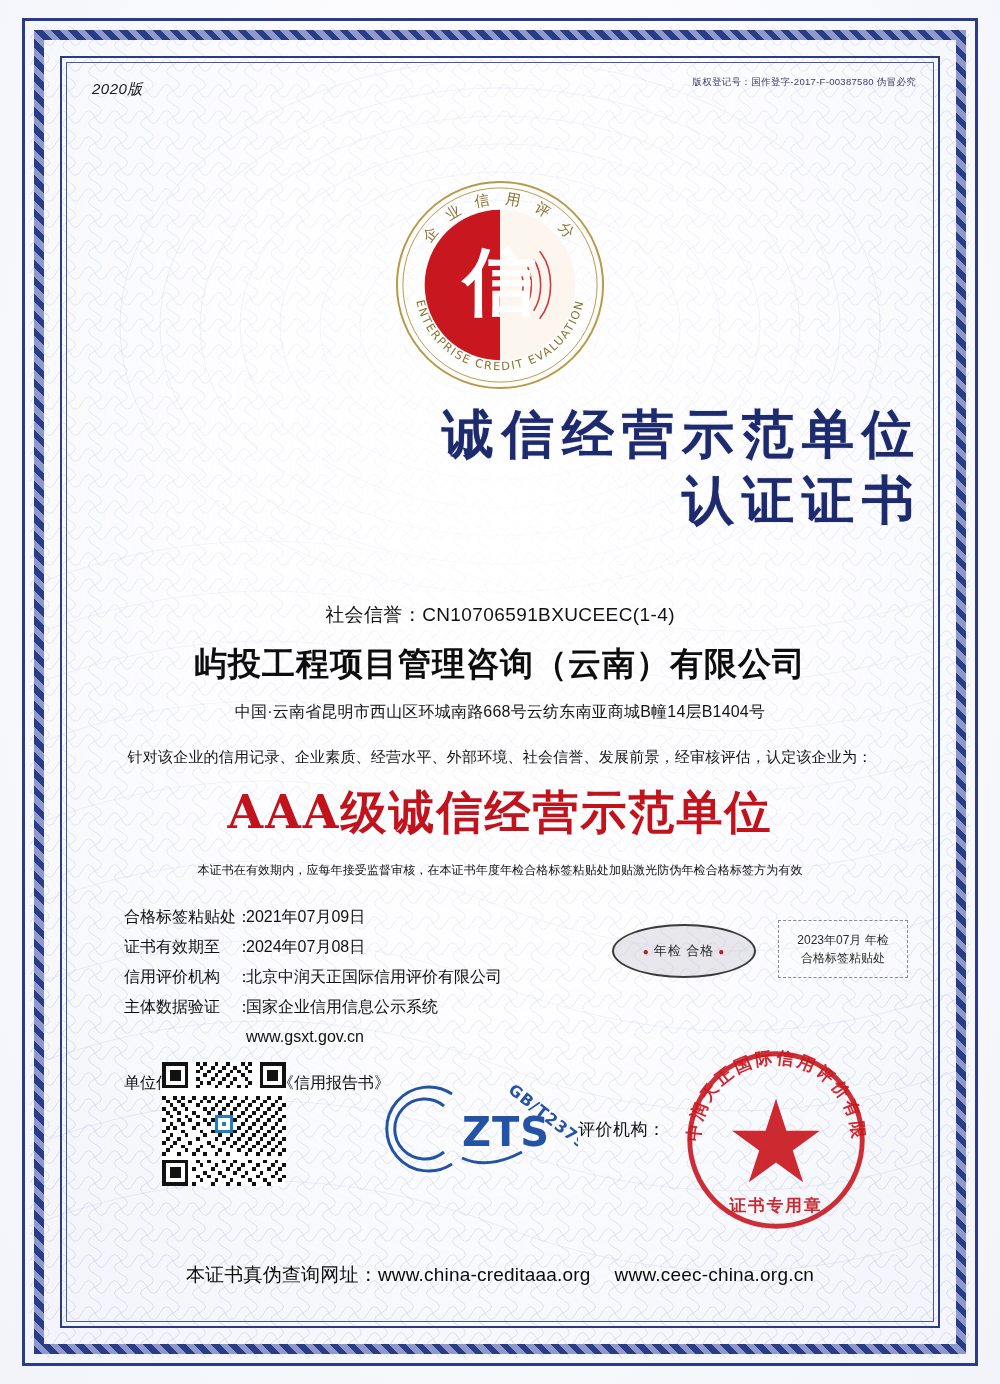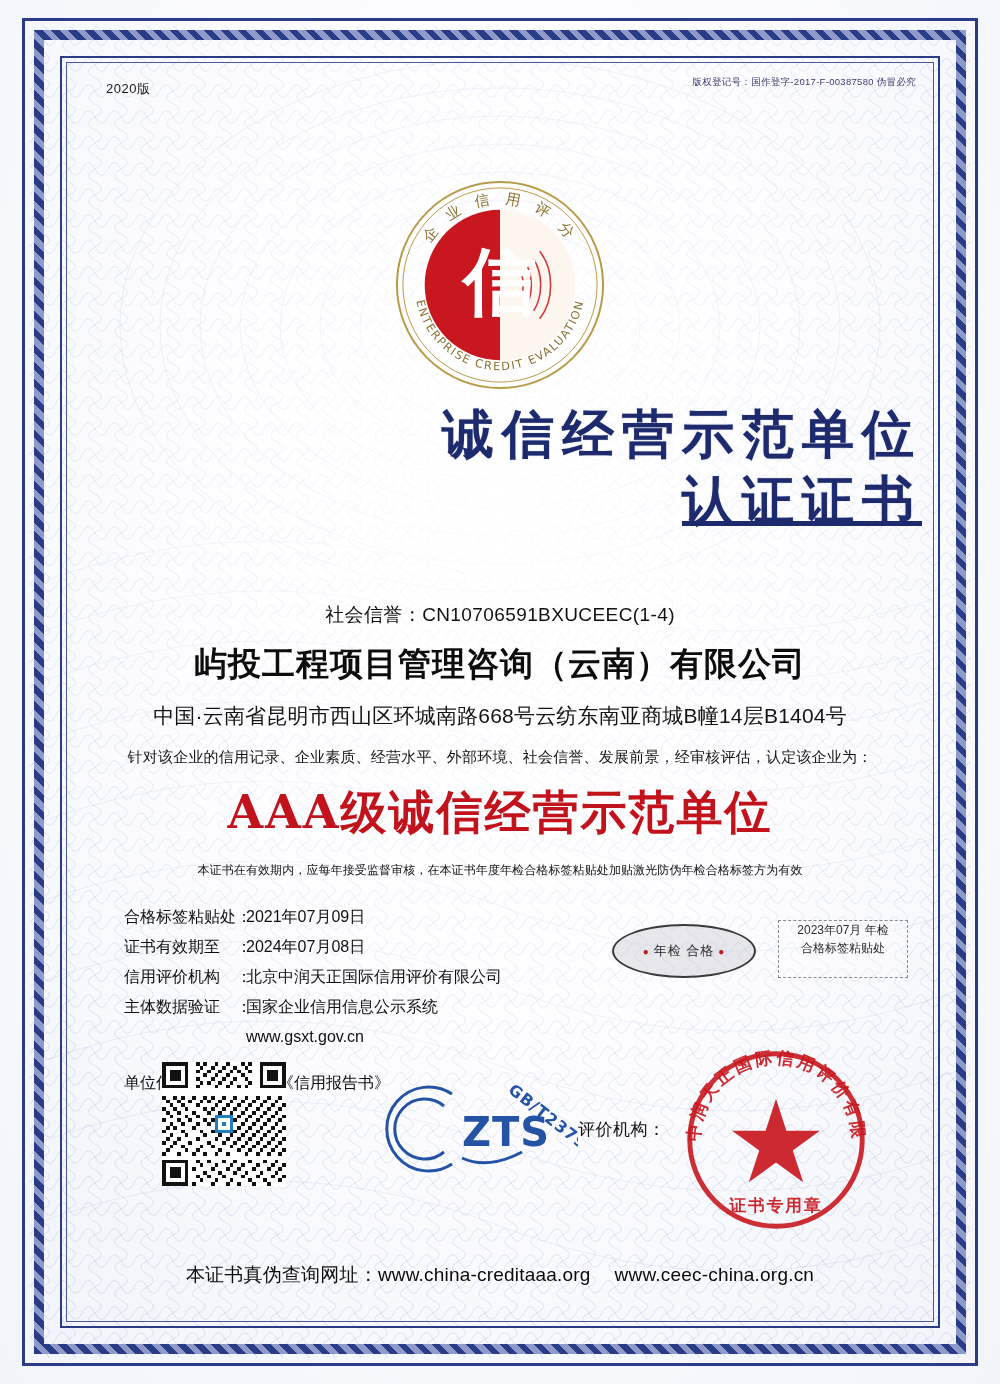"2020版" .version { font-size: 13px -> 15px; font-style: none -> italic; left: 28px -> 14px }
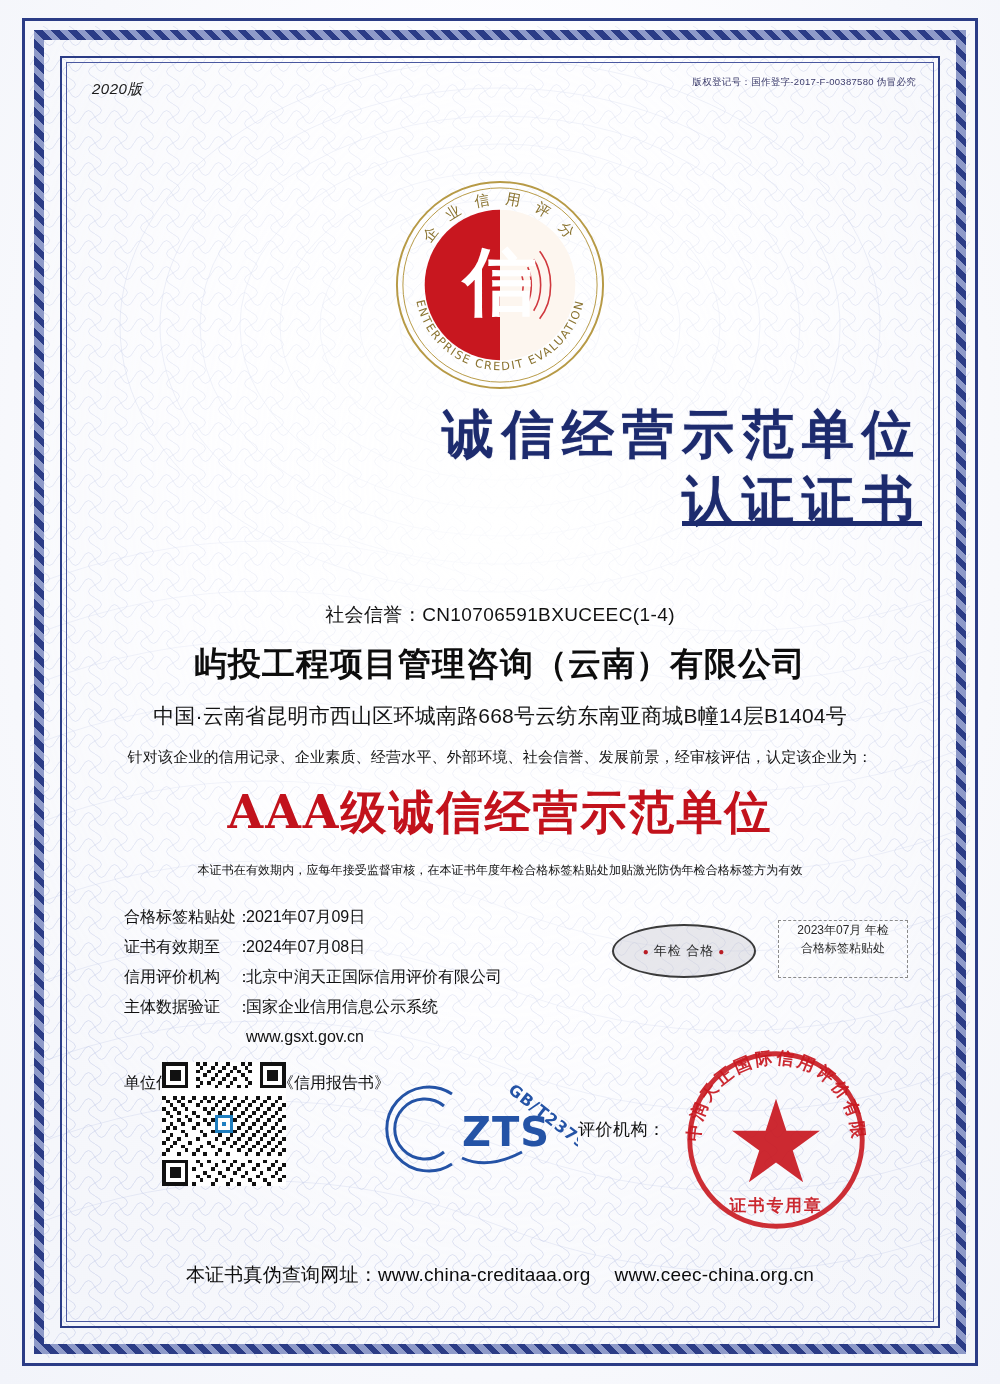"认证证书" .title .l2 { text-decoration: underline -> none }
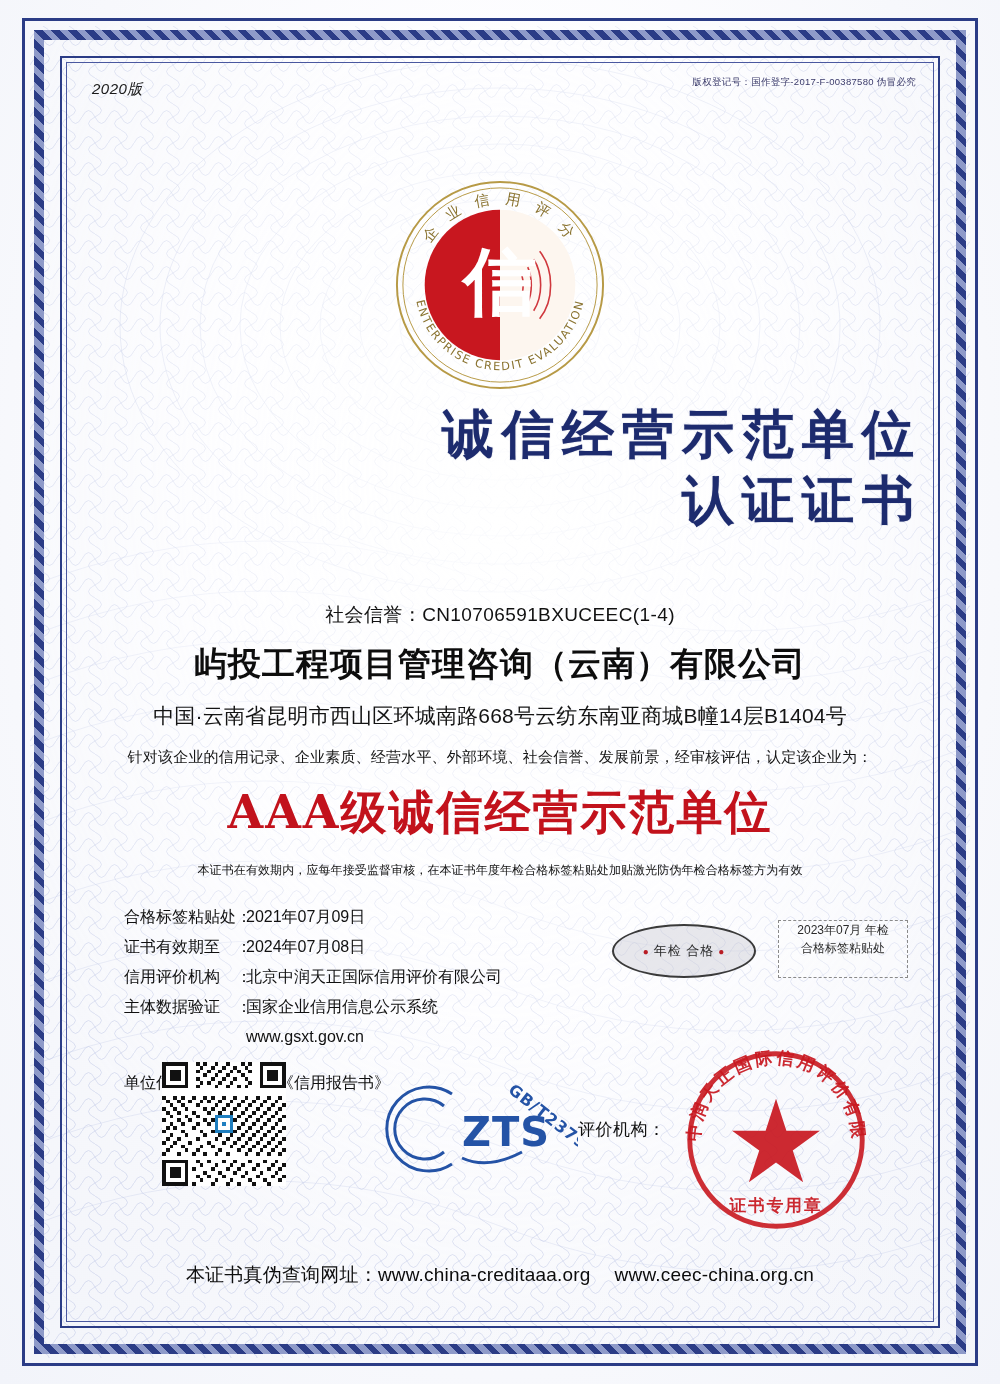"中国·云南省昆明市西山区环城南路668号云纺东南亚商城B幢14层B1404号" .address { font-size: 21px -> 16px }
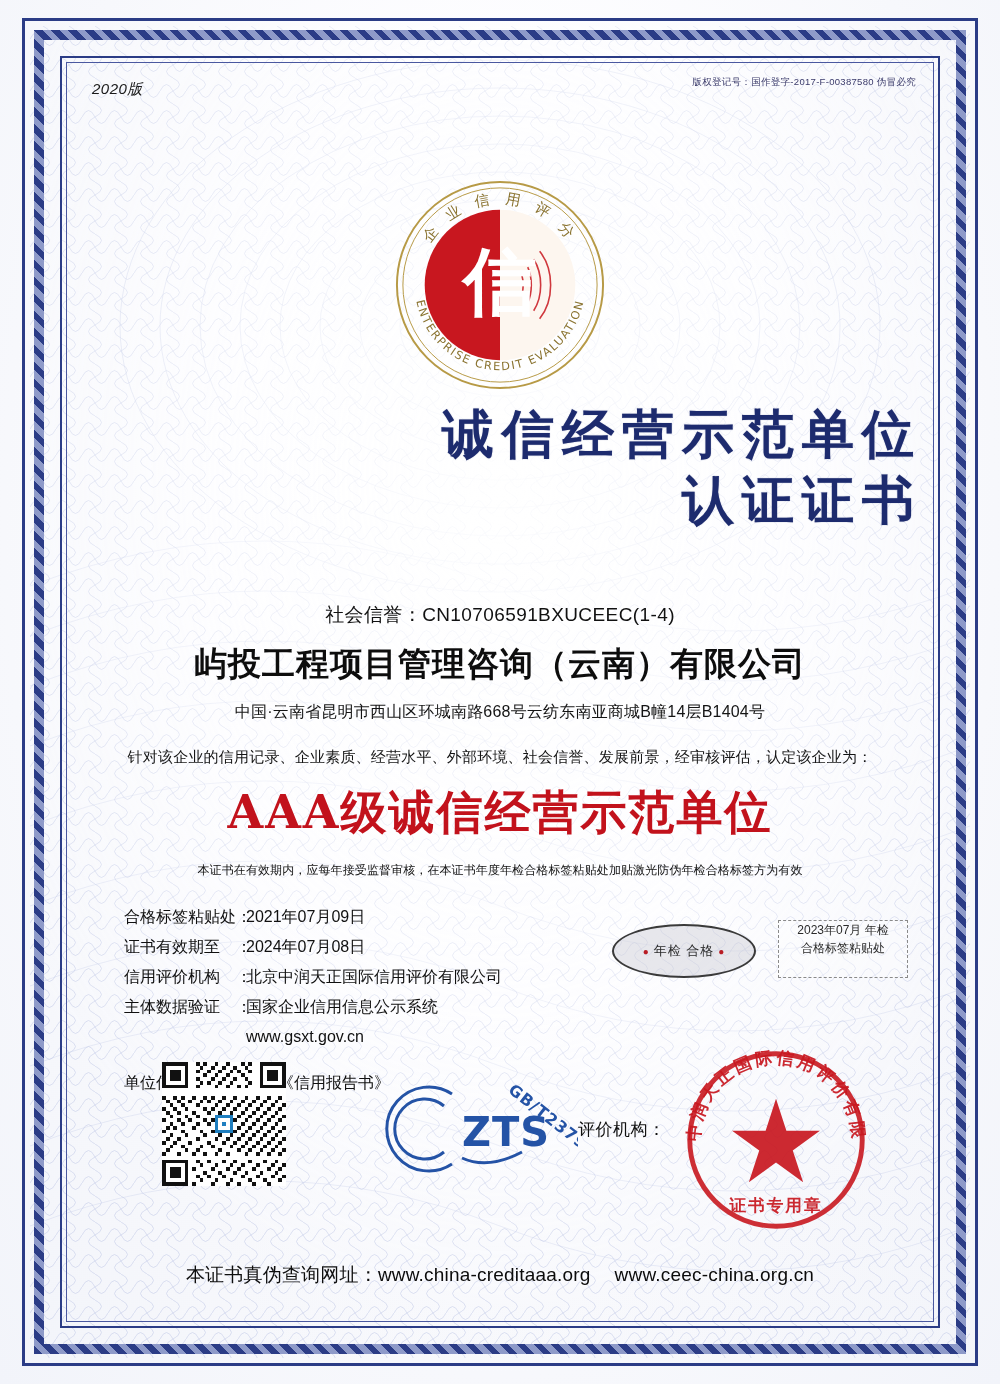"2023年07月 年检" .annual-box { justify-content: none -> center }
